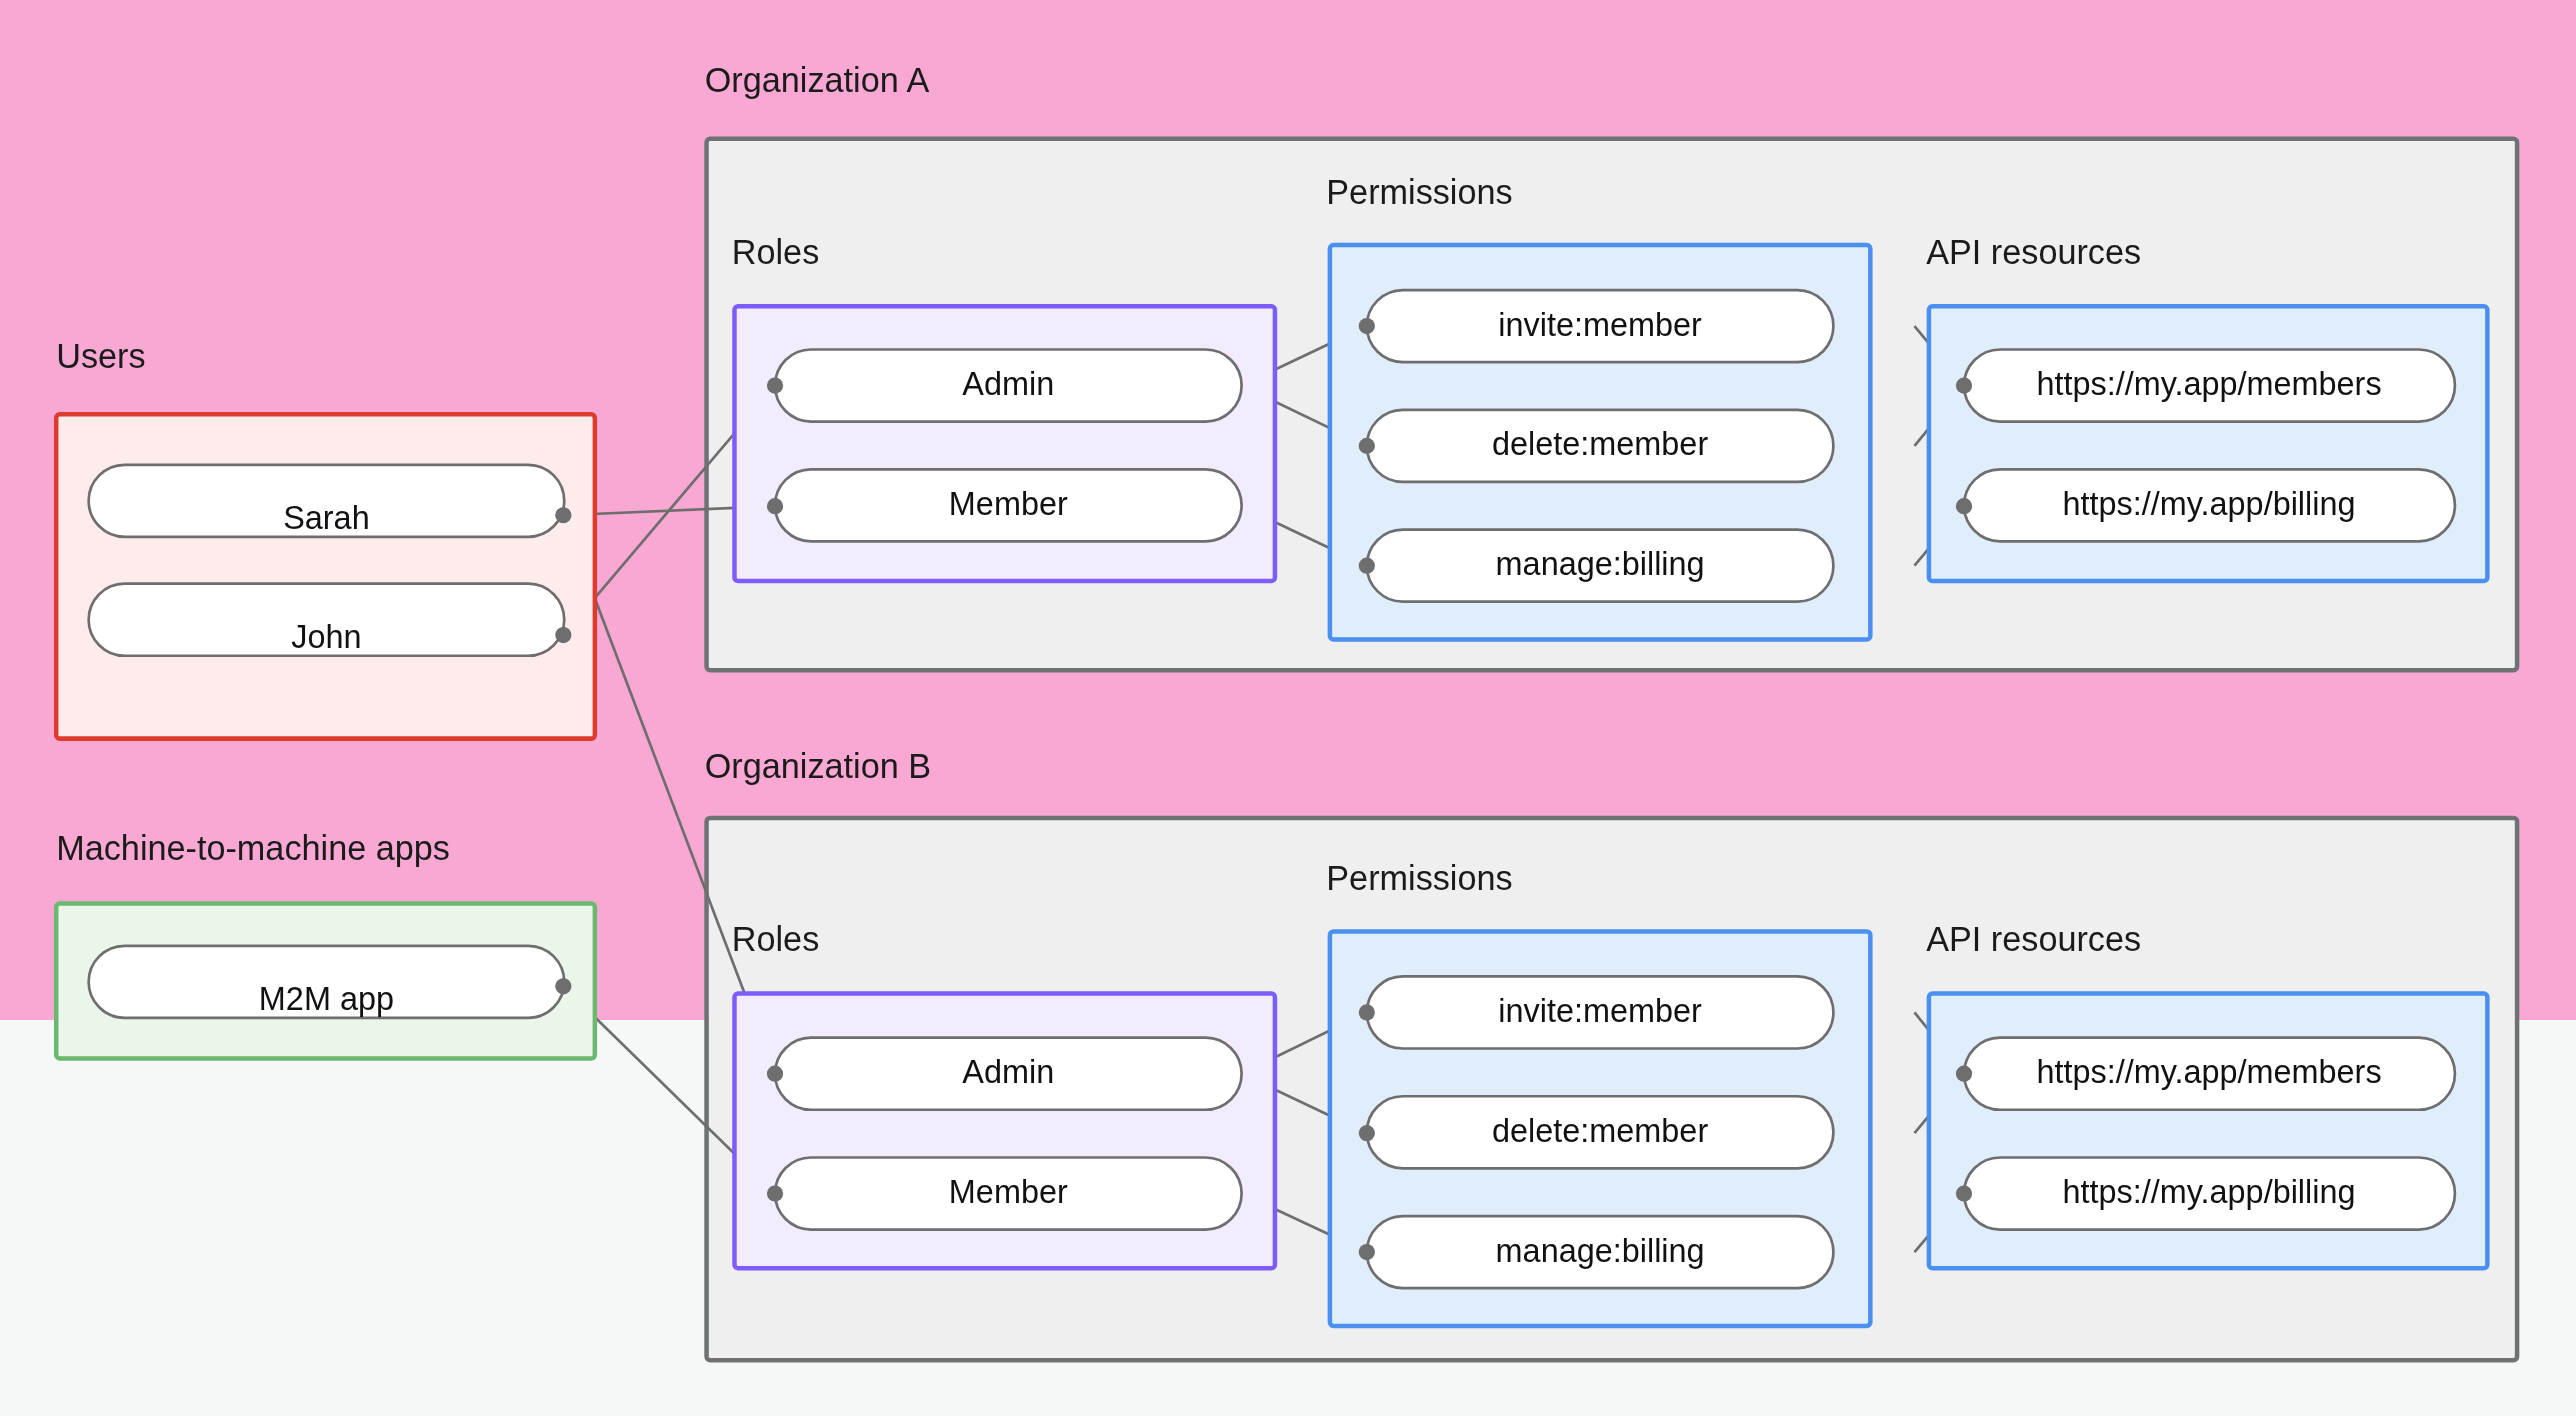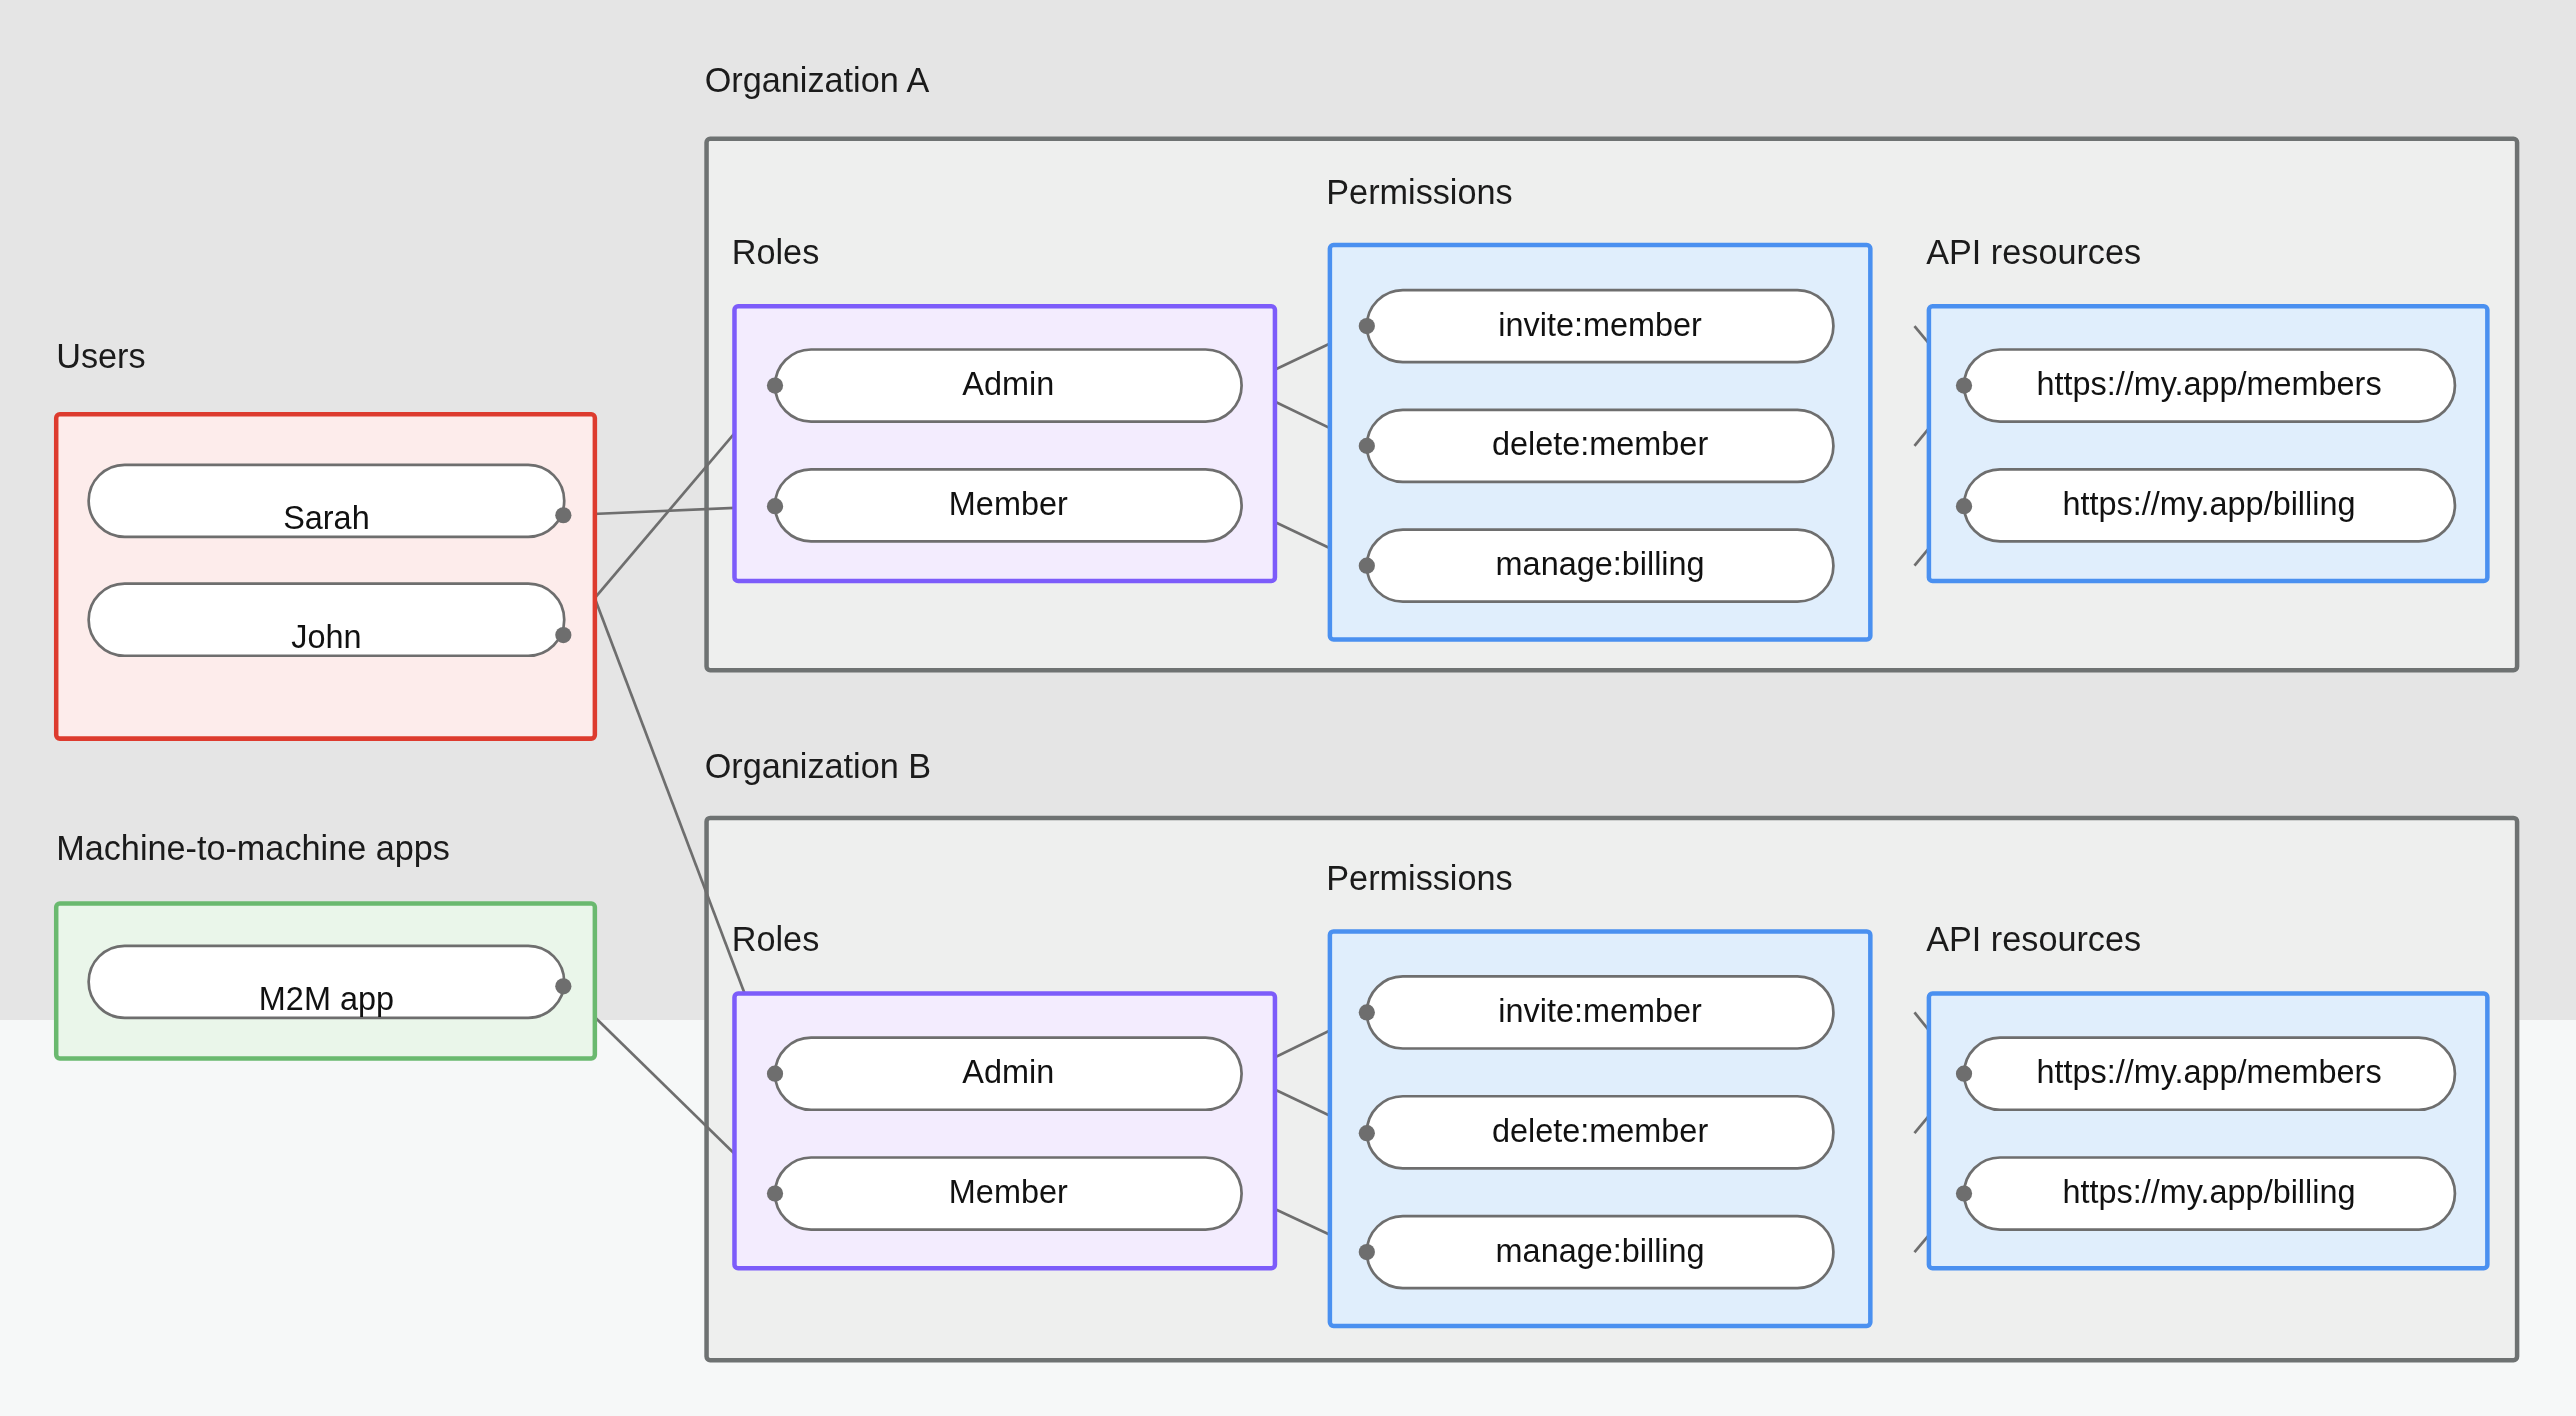"Organization A" #canvas { background: #e5e5e5 -> #f9a8d4 }
